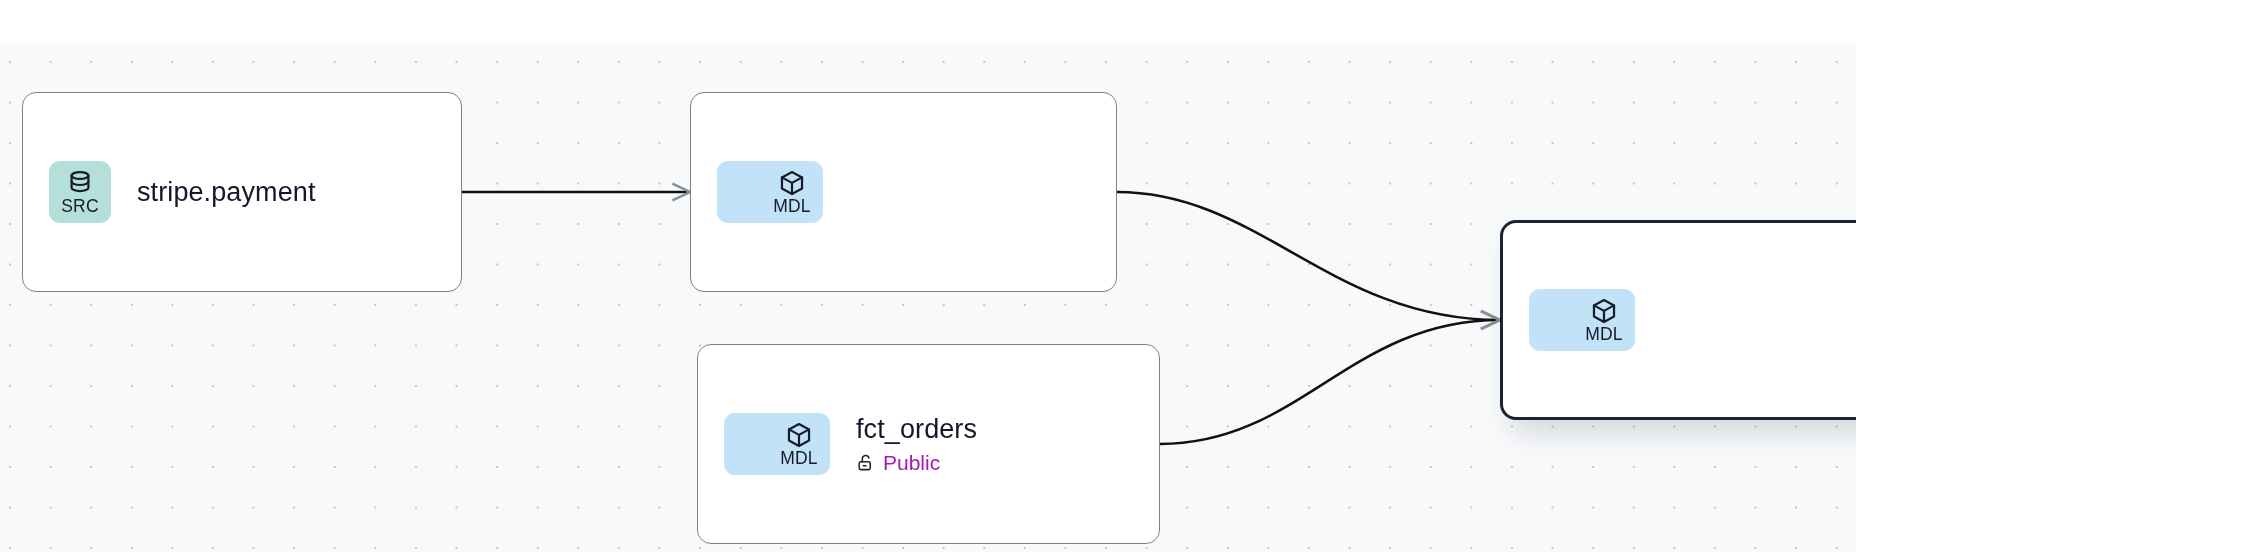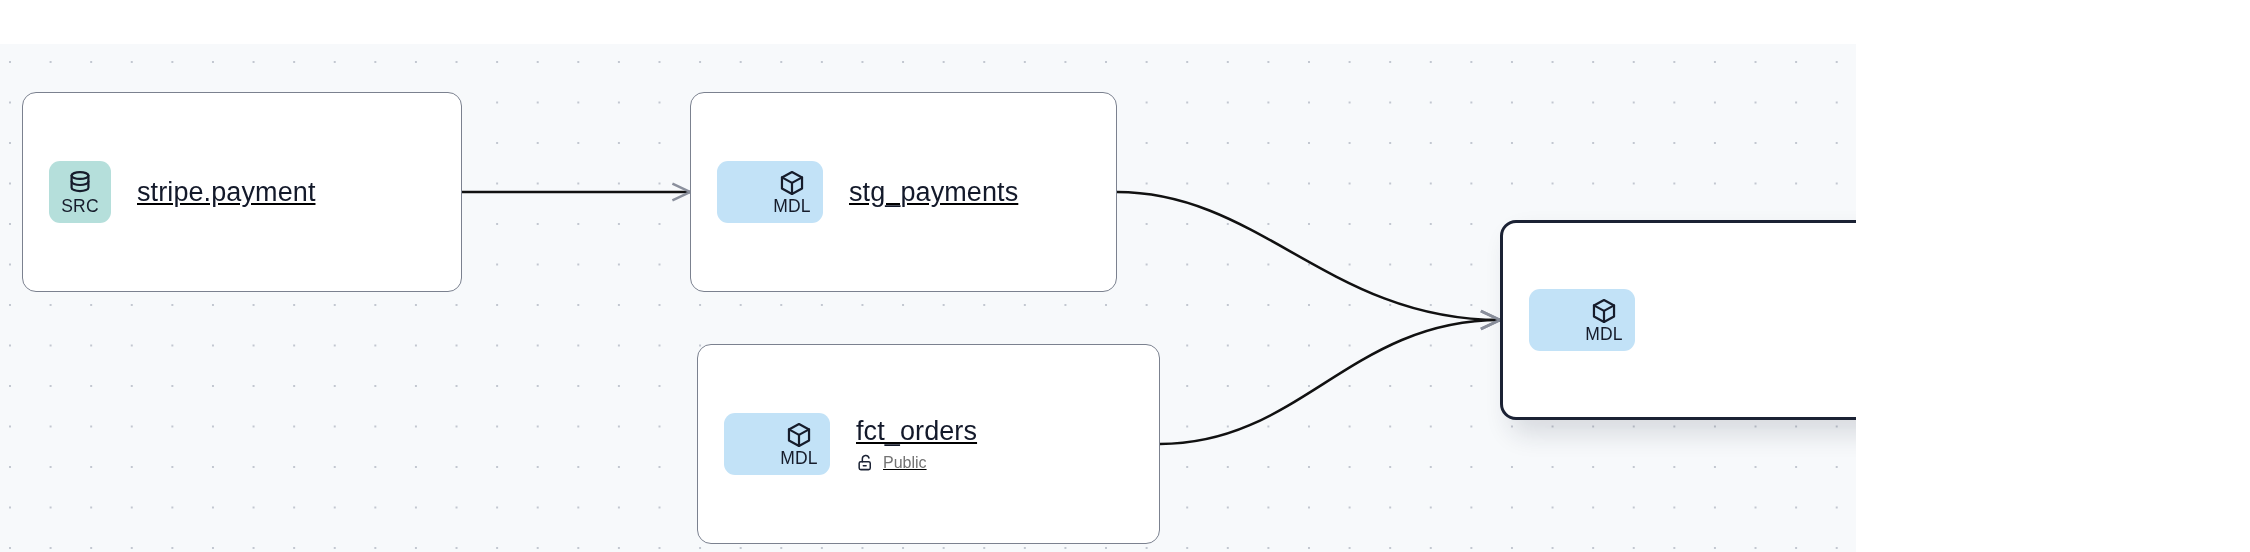"stripe.payment" .node-body { text-decoration: underline -> none }
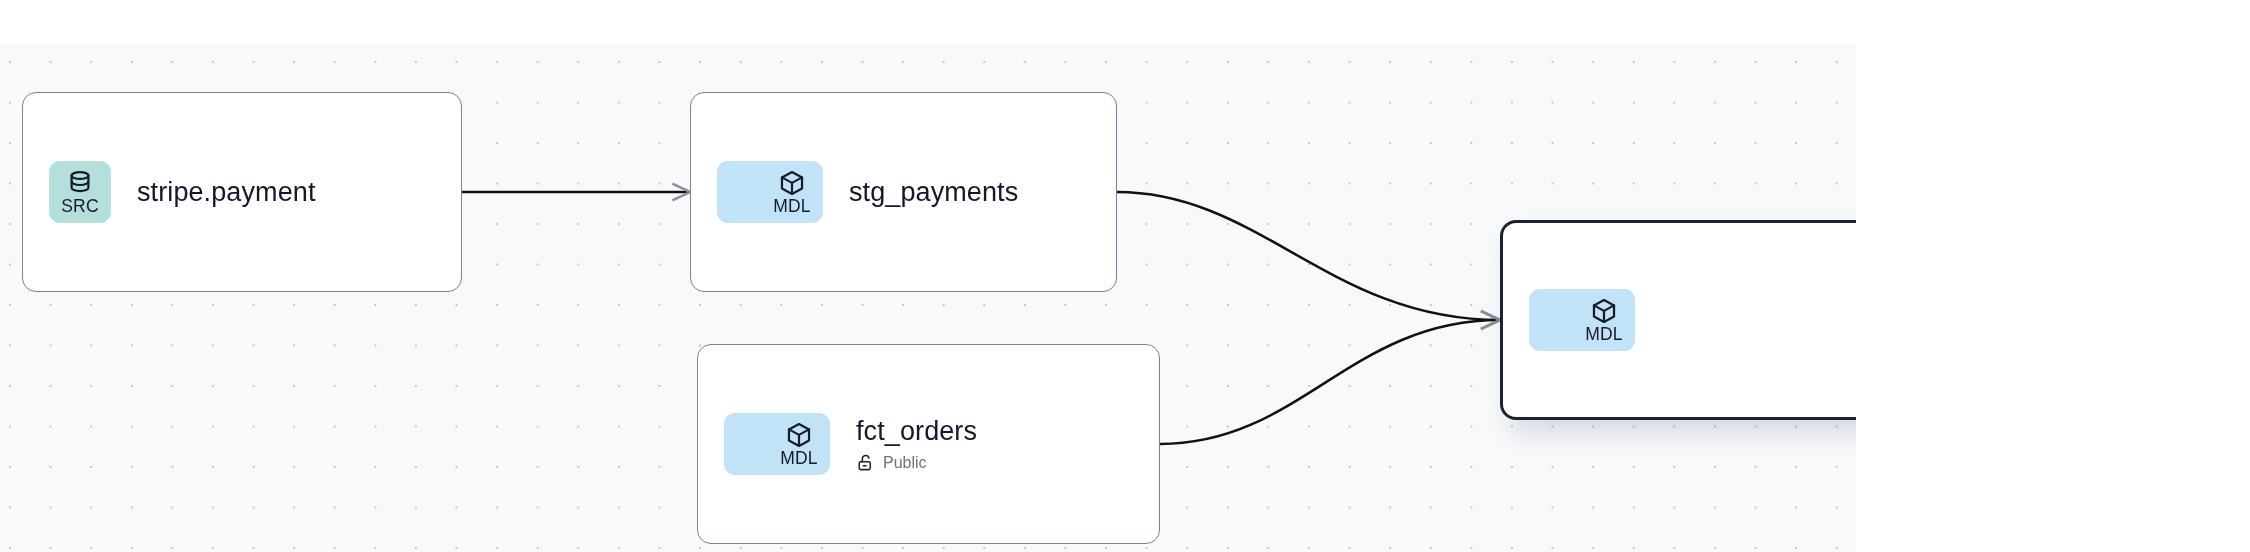"stg_payments" div.node-body { html: <div> <div>stg_payments</div> </div> -> none }
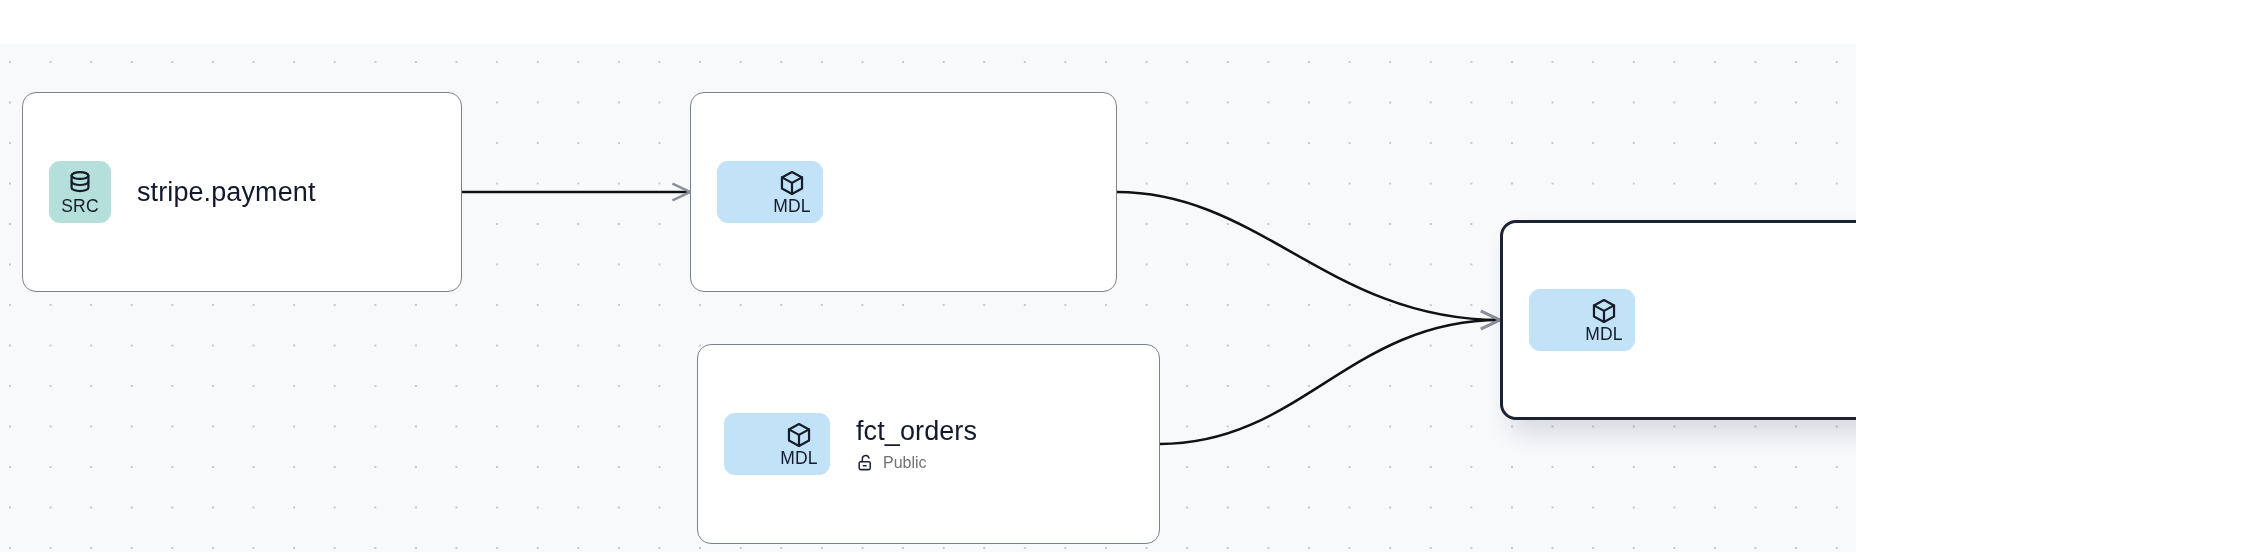"Public" .node-meta { color: #737373 -> #a21caf; font-size: 16px -> 21px }
